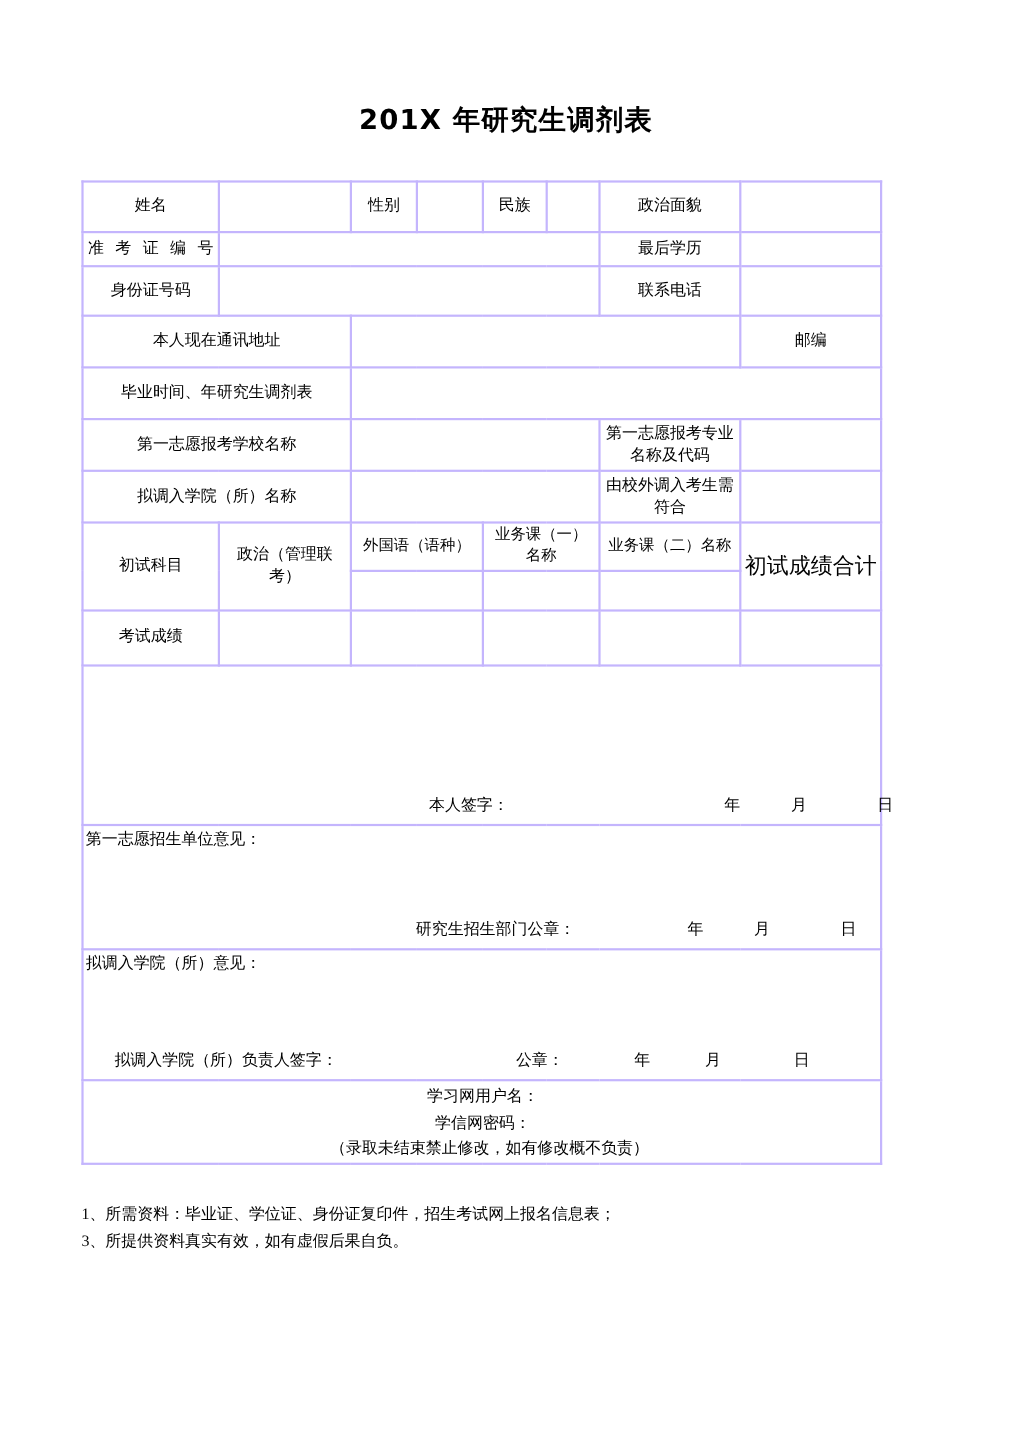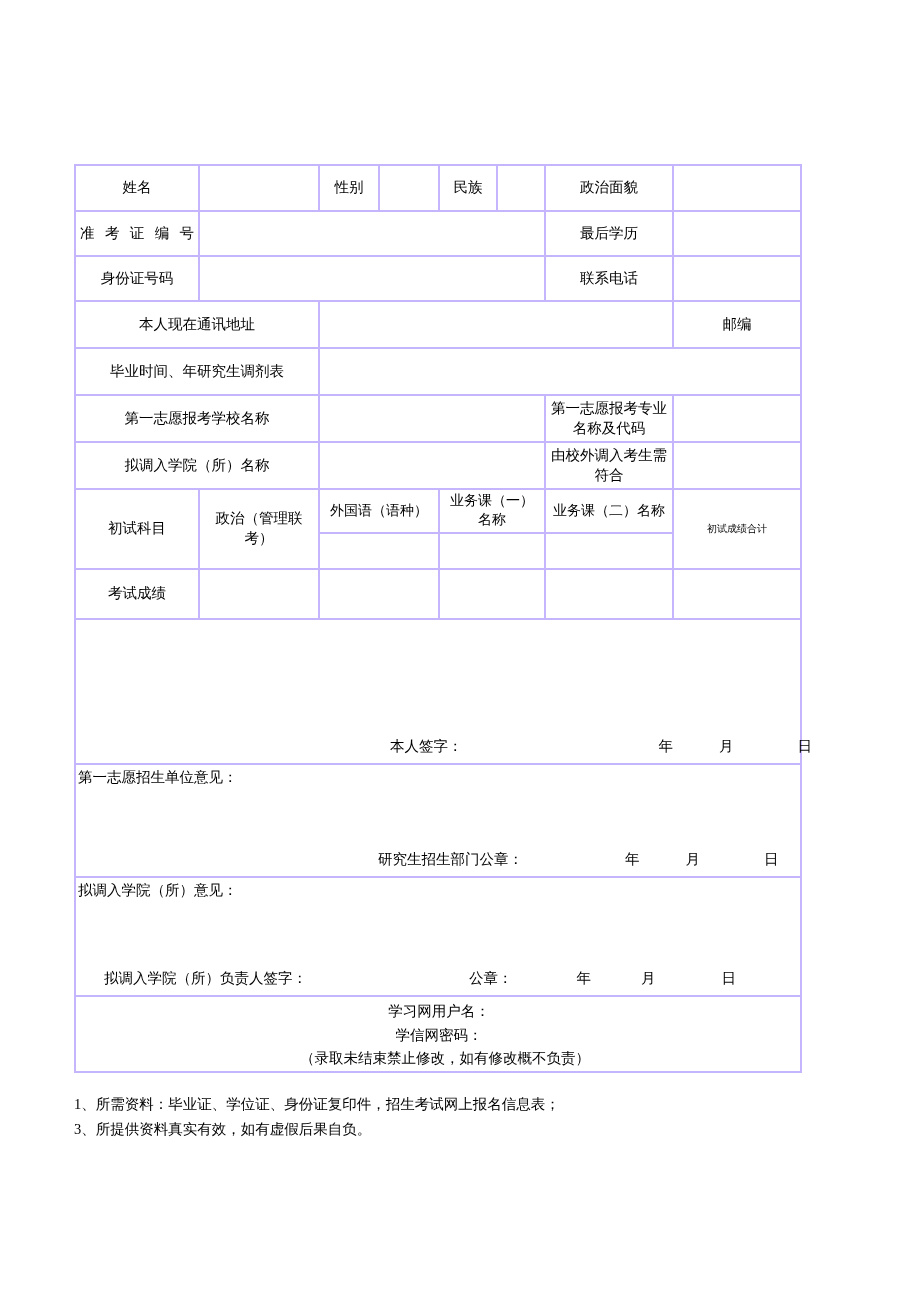"201X 年研究生调剂表" div.doc-title { html: none -> <div>201X 年研究生调剂表</div> }
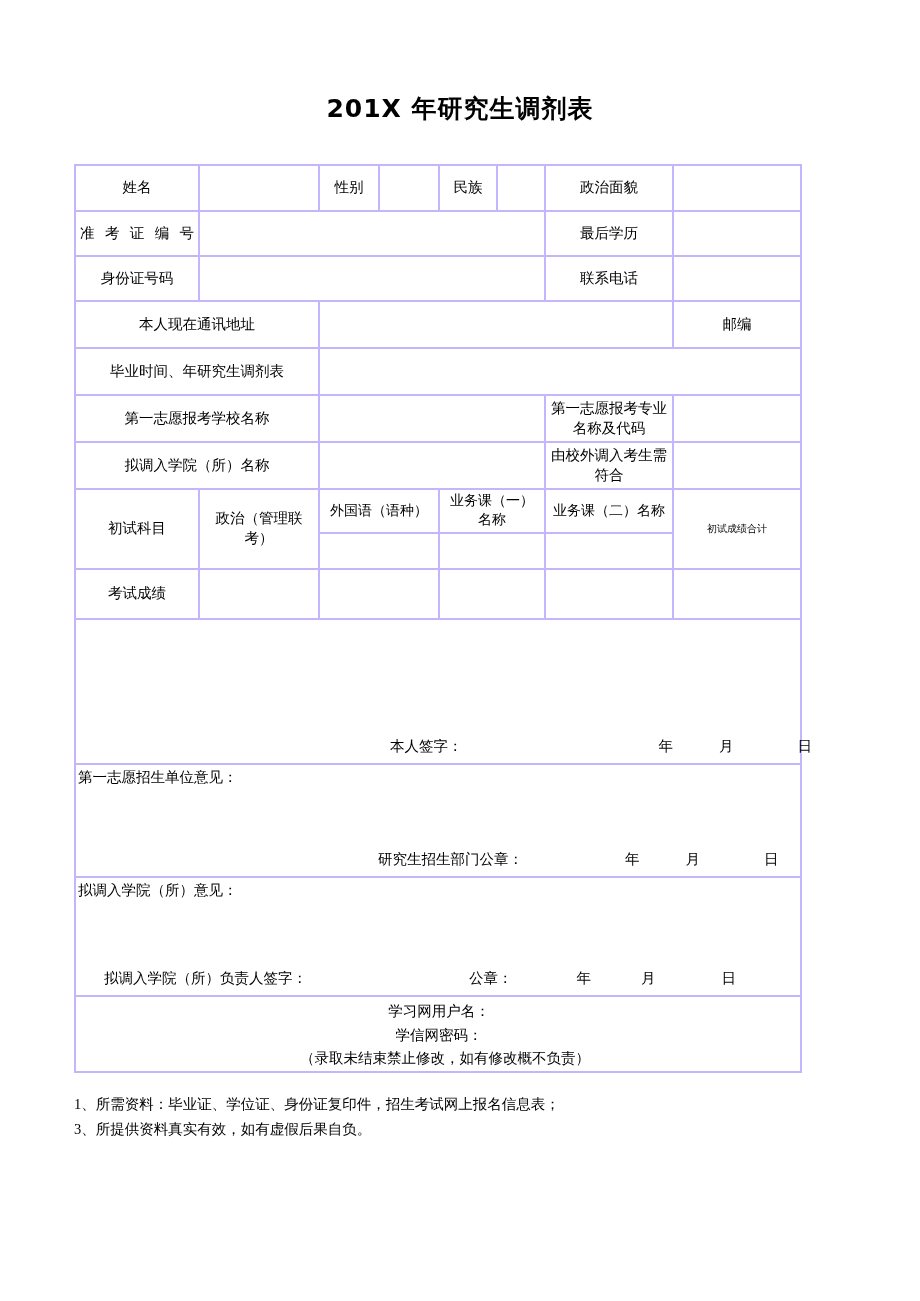"准考证编号" tr { height: 45px -> 31px }
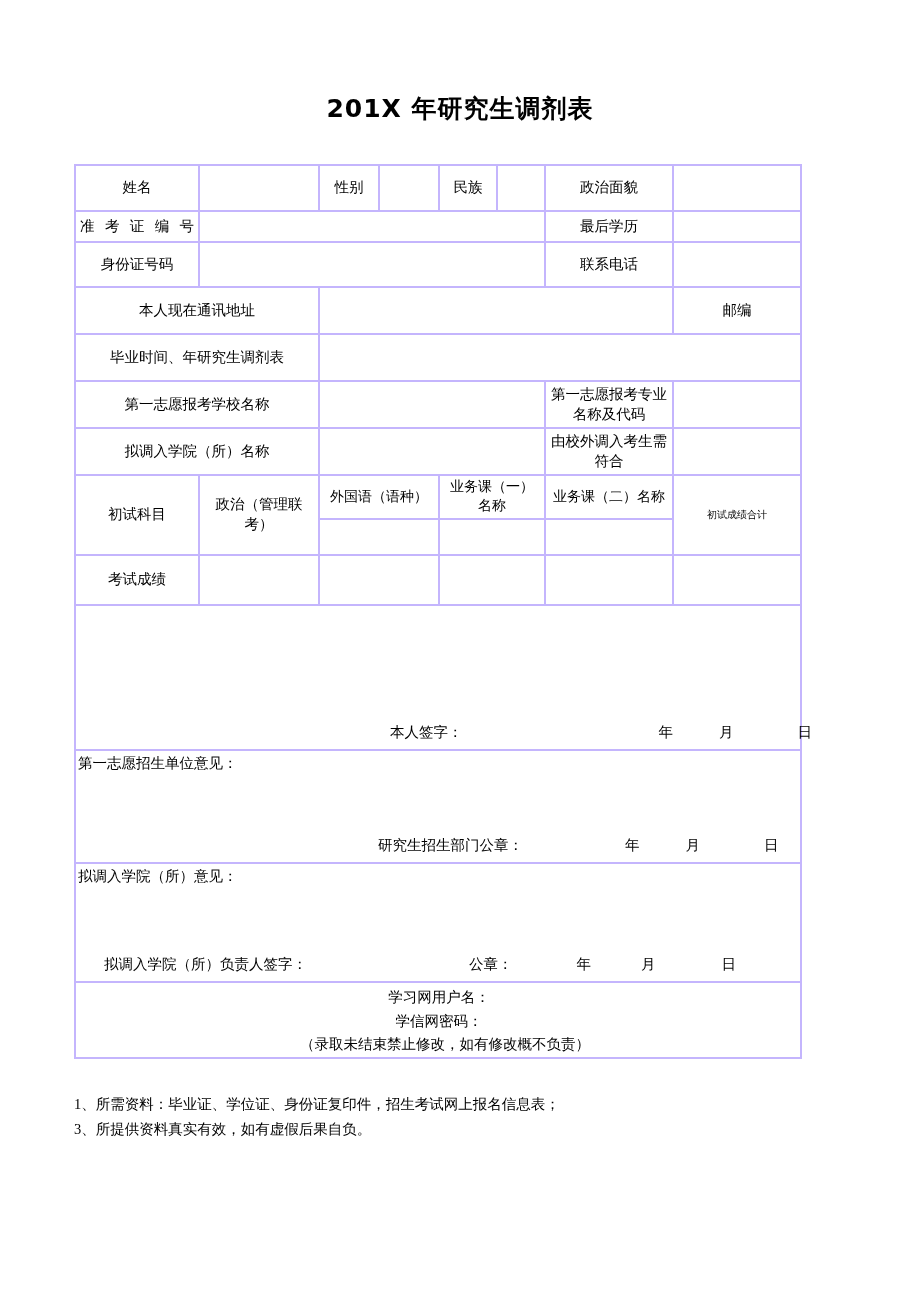"初试成绩合计" td { font-size: 10px -> 20px }
